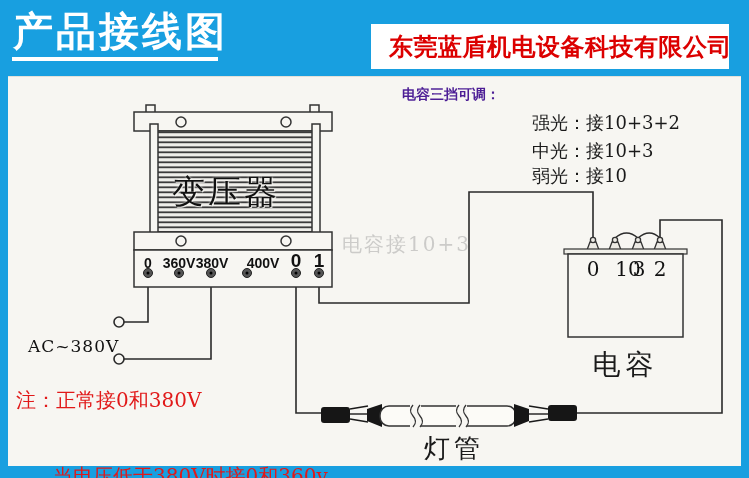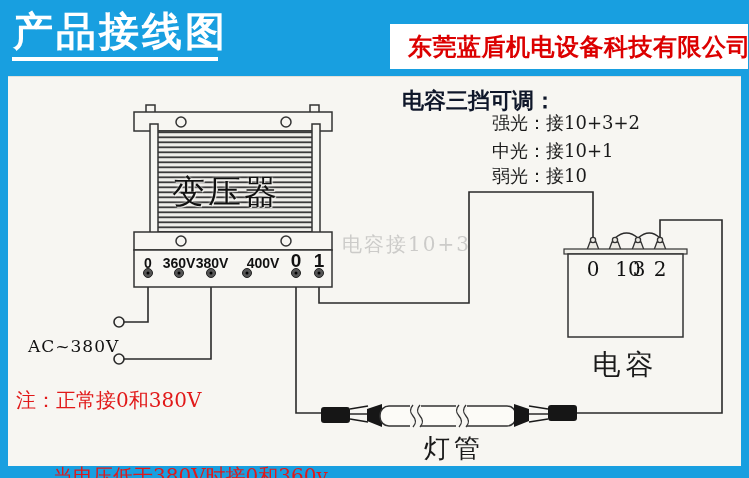"东莞蓝盾机电设备科技有限公司" .company-box { left: 390px -> 371px }
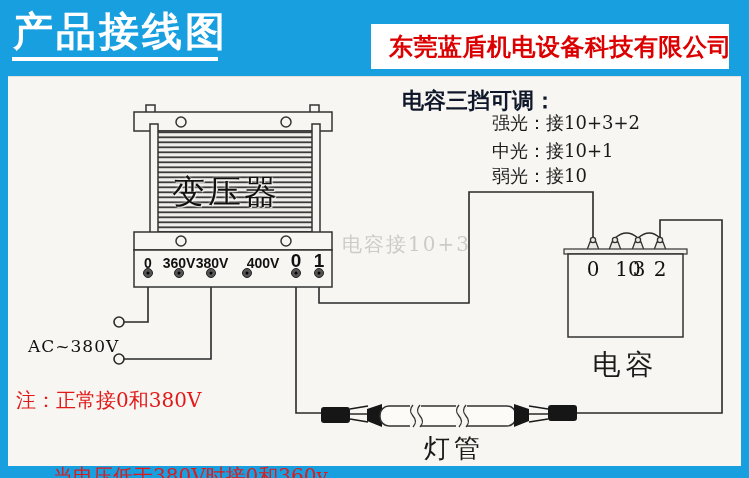"电容三挡可调：" .cap-title { color: #0f172a -> #4c1d95; font-size: 22px -> 14px }
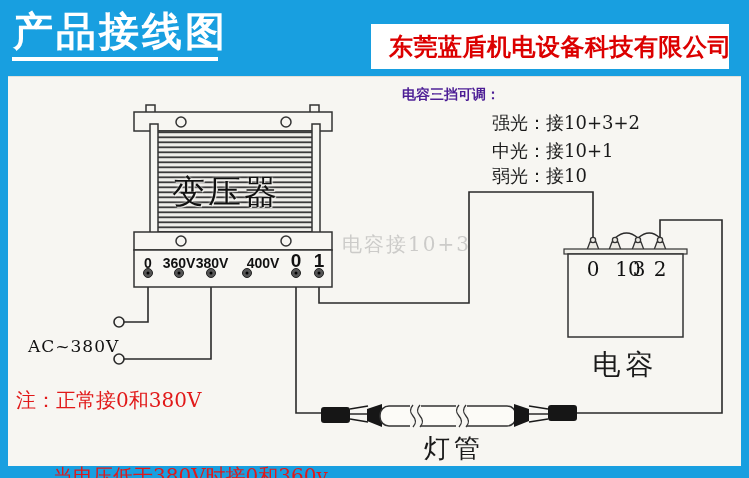"强光：接10+3+2" .mode { margin-left: none -> 40px }
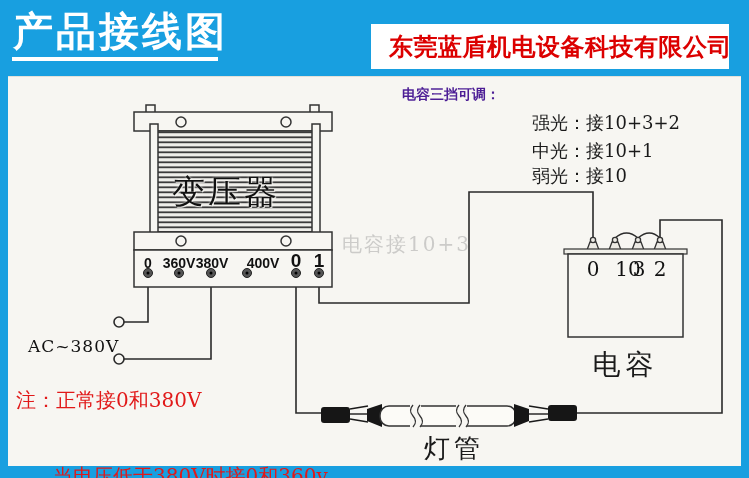"中光：接10+1" div.abs { text: 10+1 -> 10+3 }
